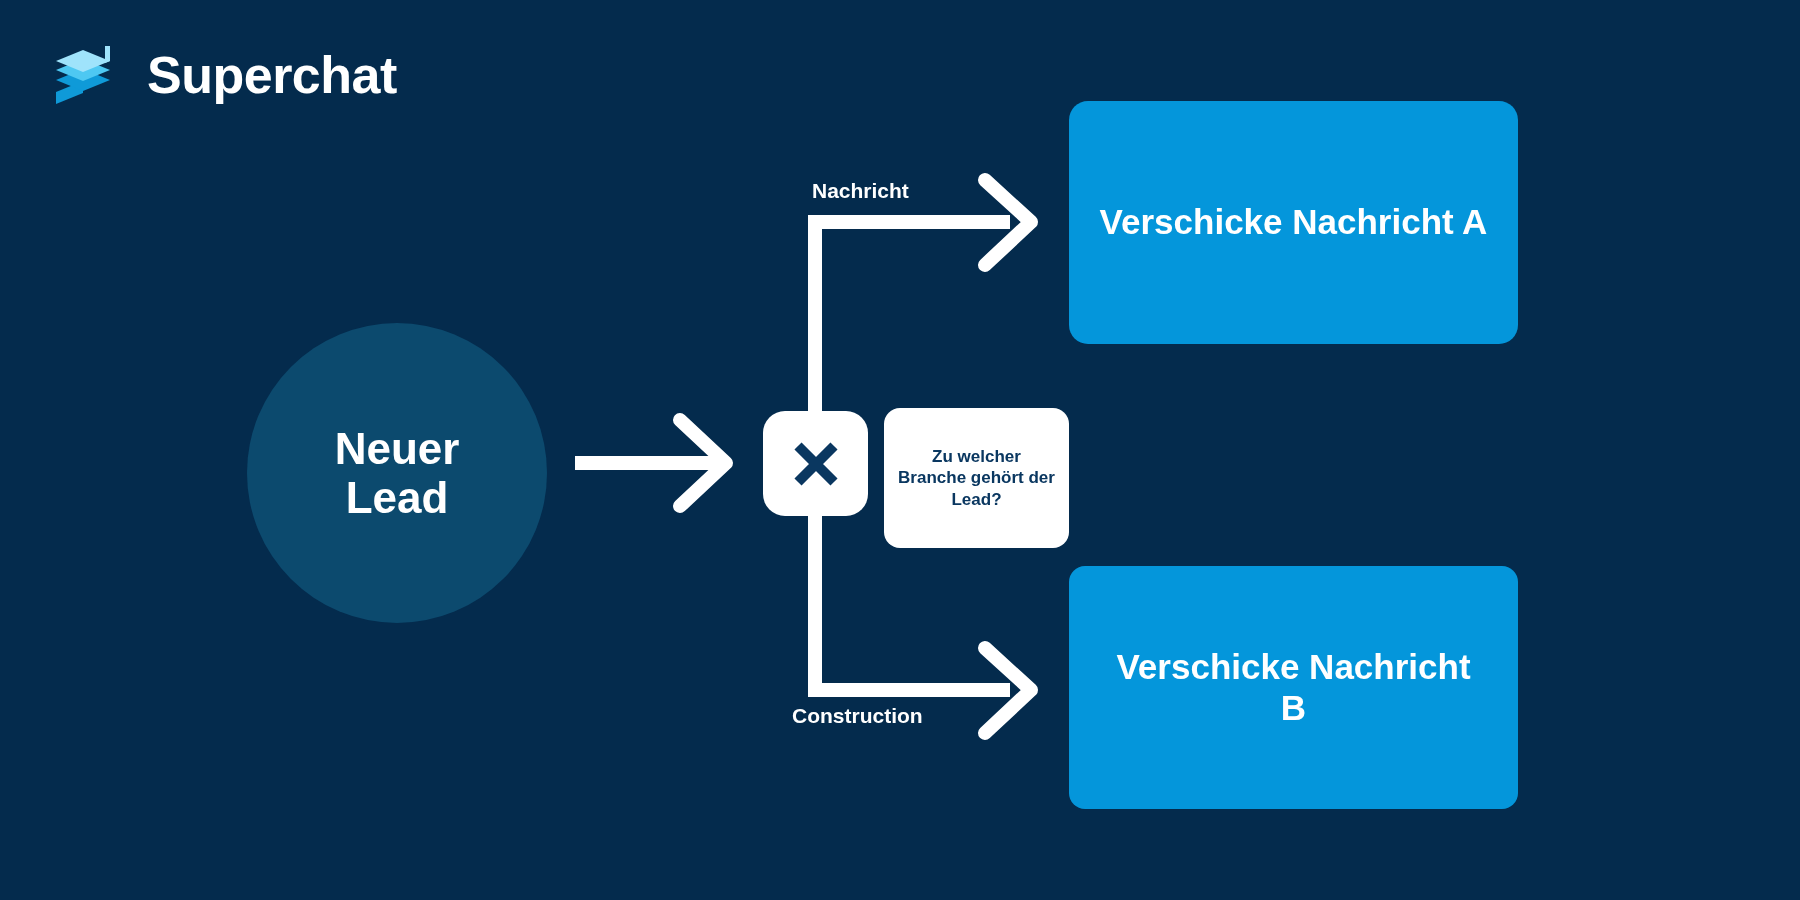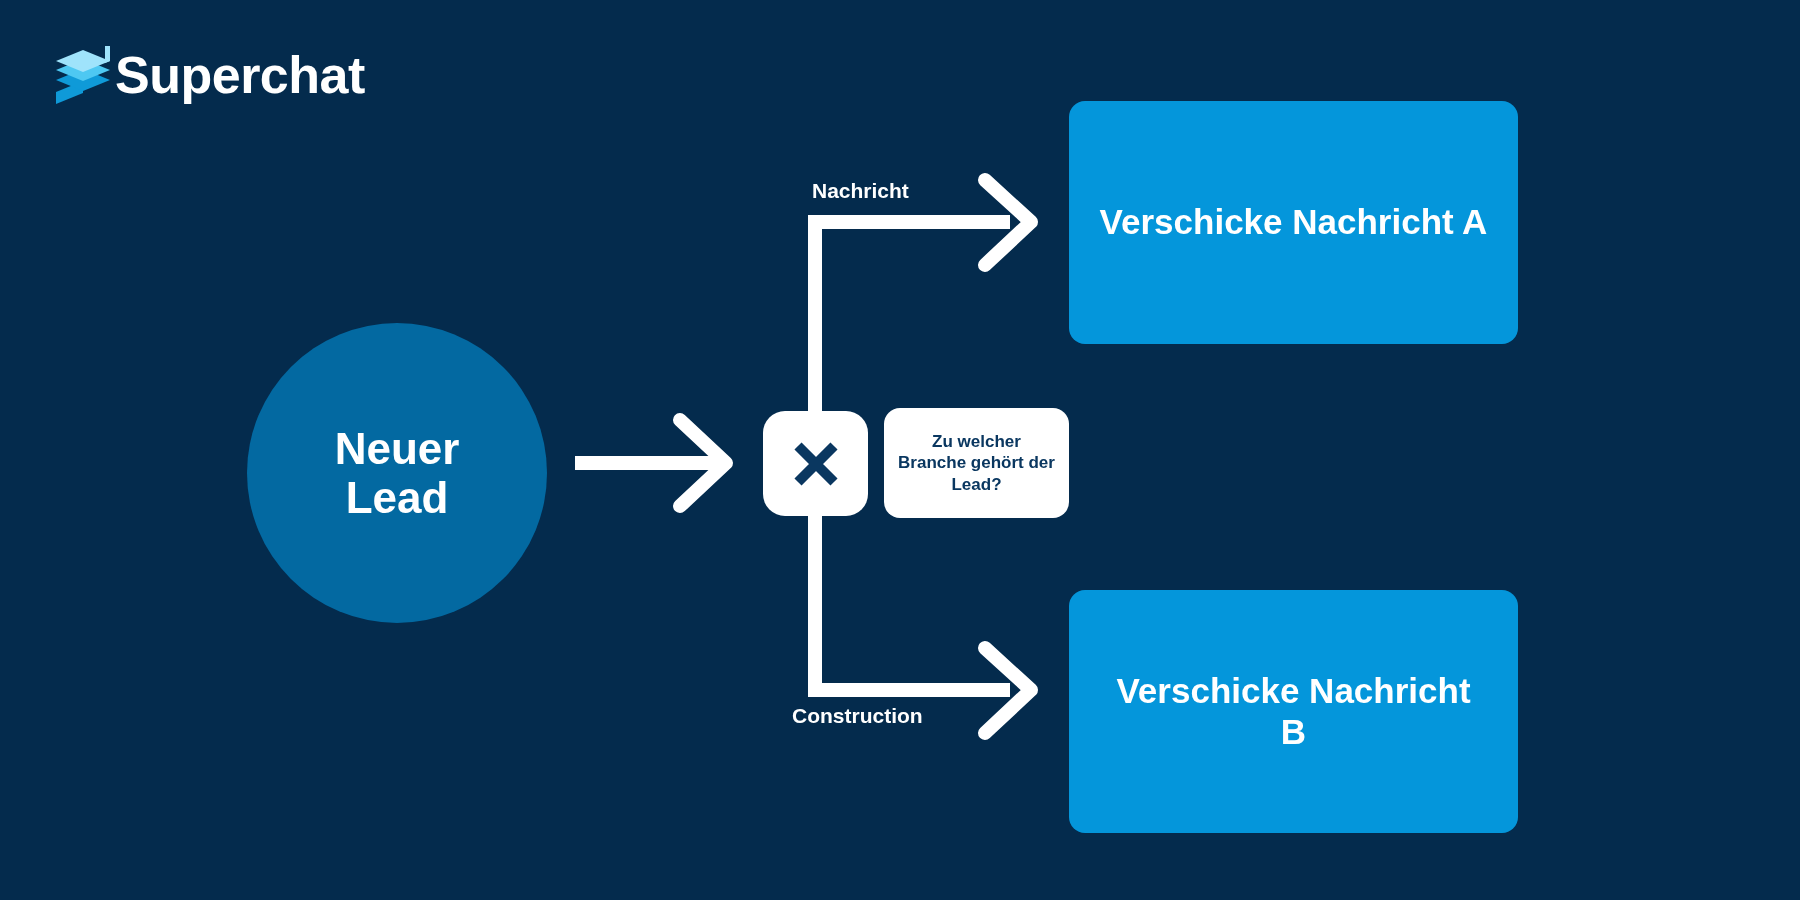"Superchat" .logo-lockup { gap: 1px -> 33px }
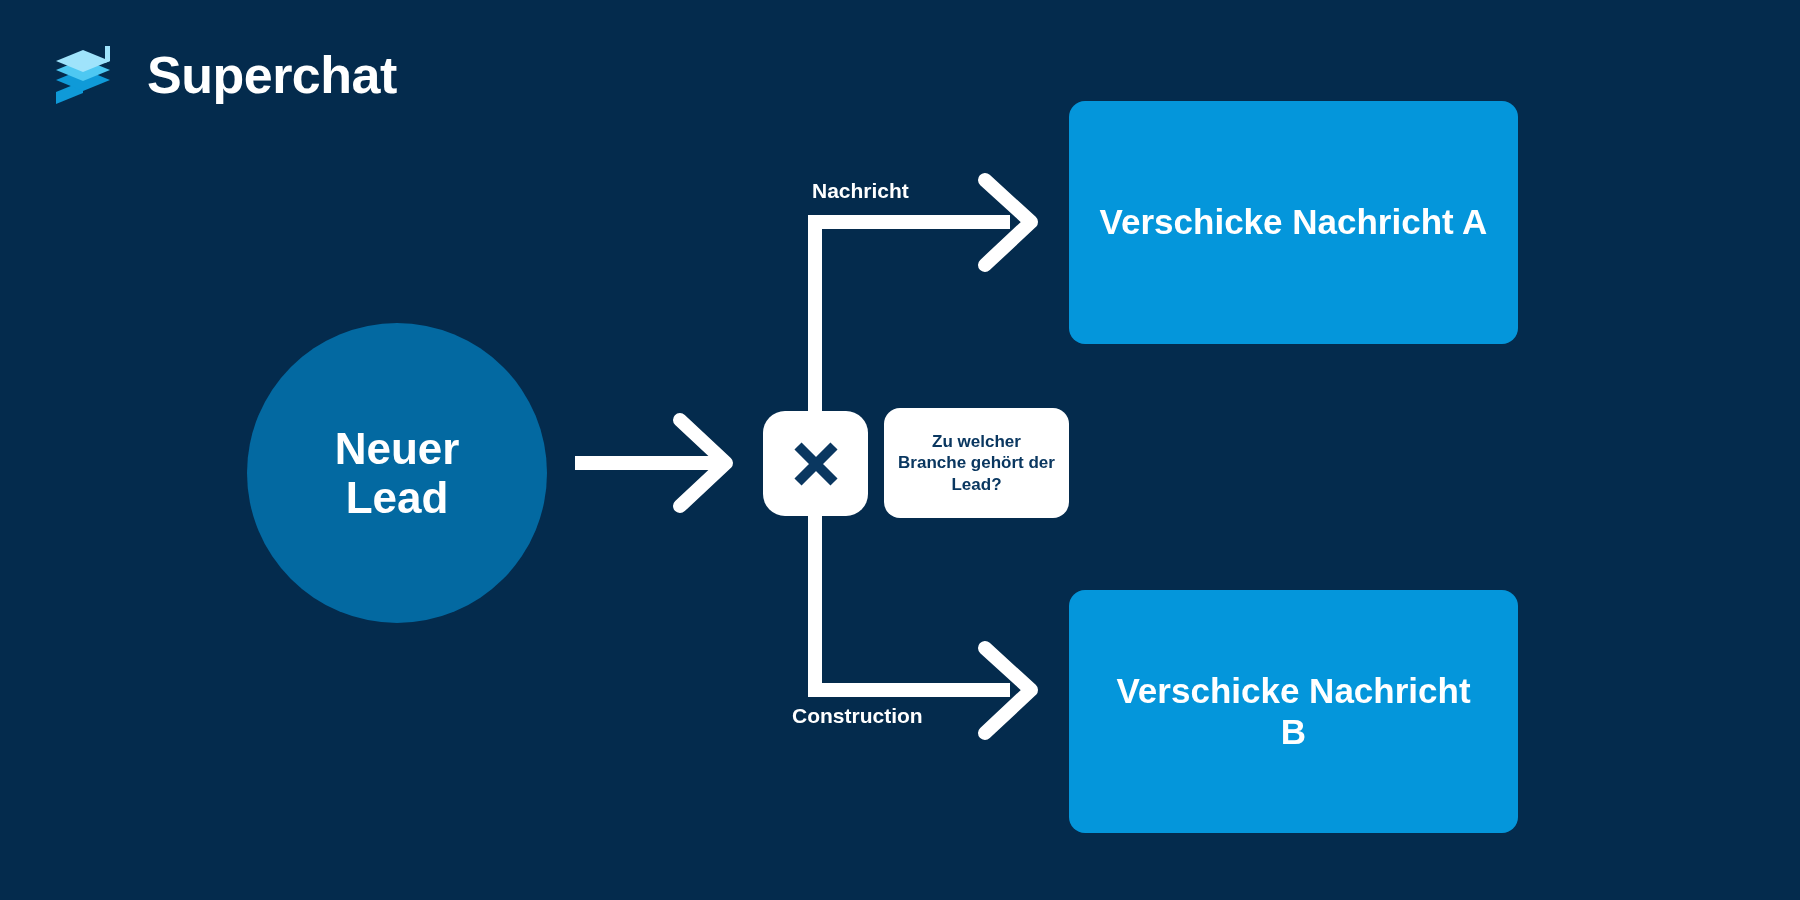"Verschicke Nachricht A" .msg-box-a { border-radius: none -> 19px }
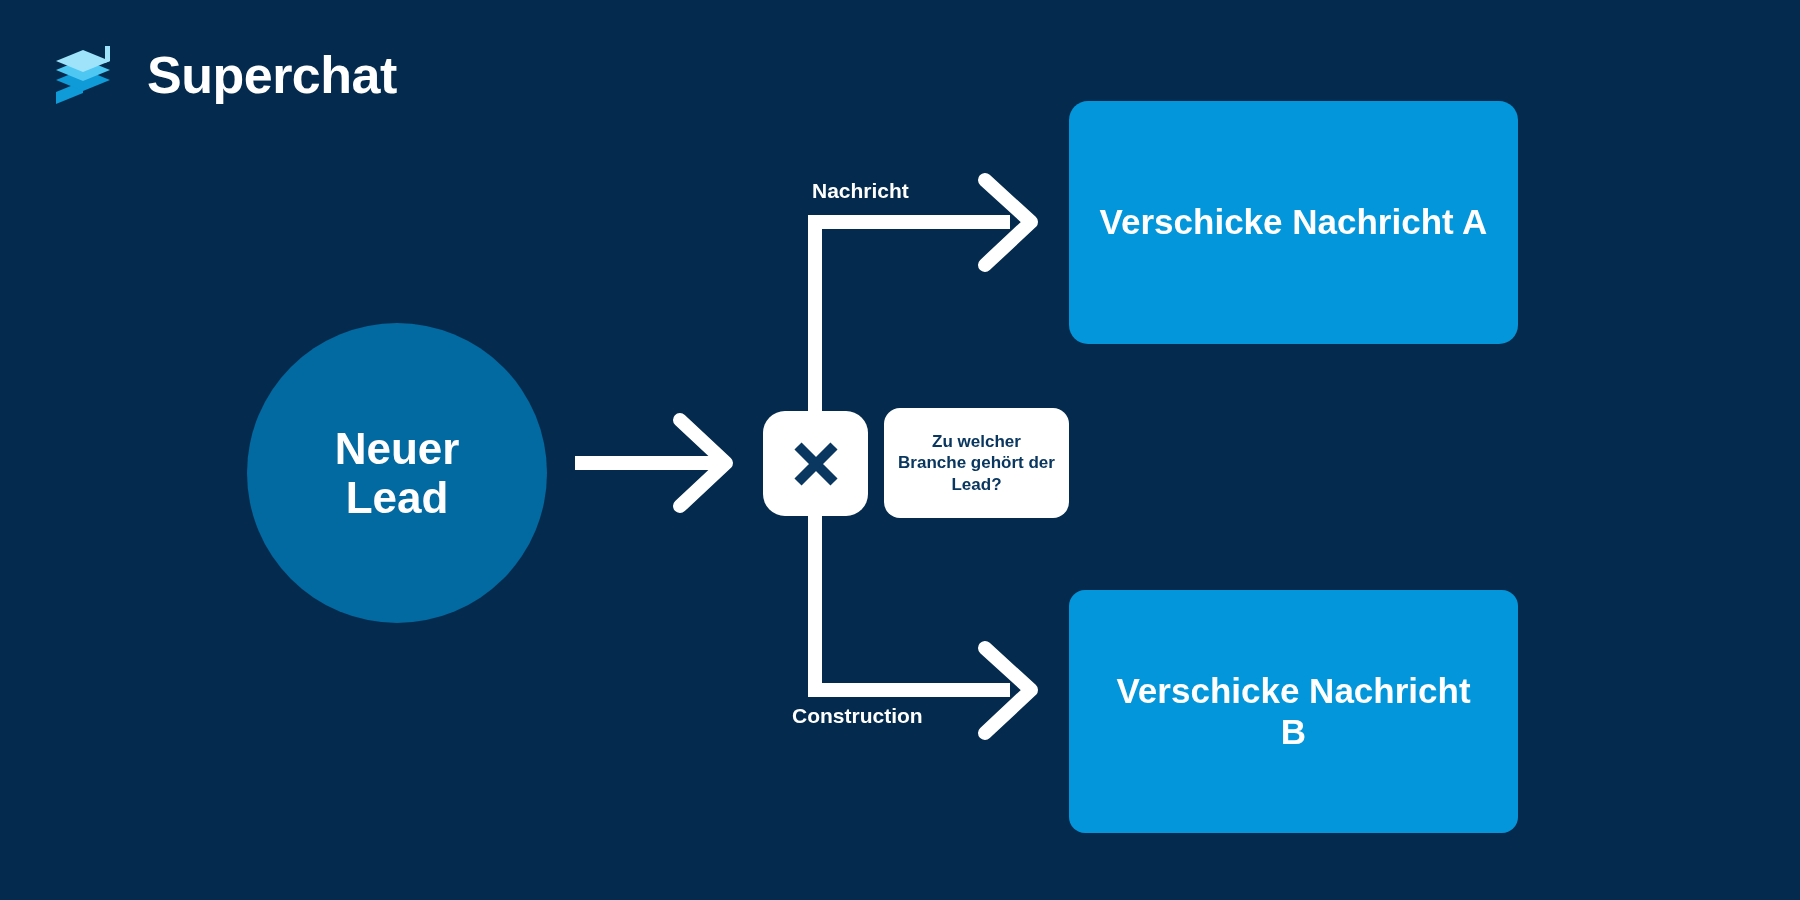"Neuer Lead" .lead-circle { background: #0369a1 -> #0c4a6e }
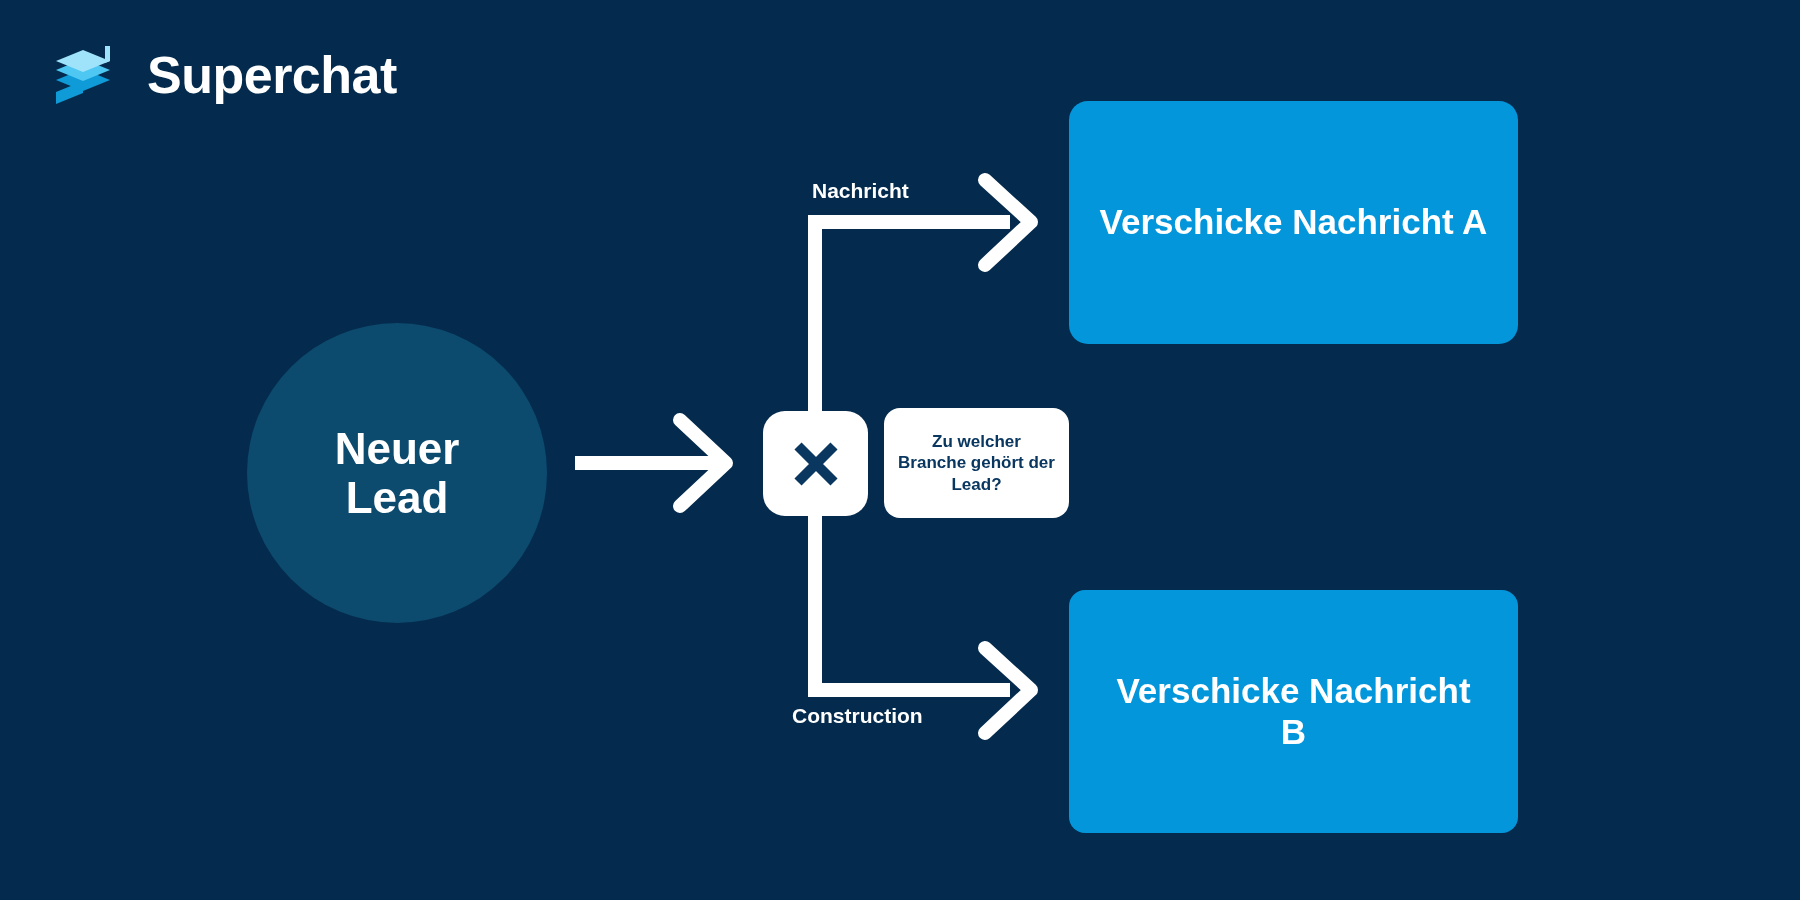"Zu welcher Branche gehört der" .decision-tooltip { height: 110px -> 140px }
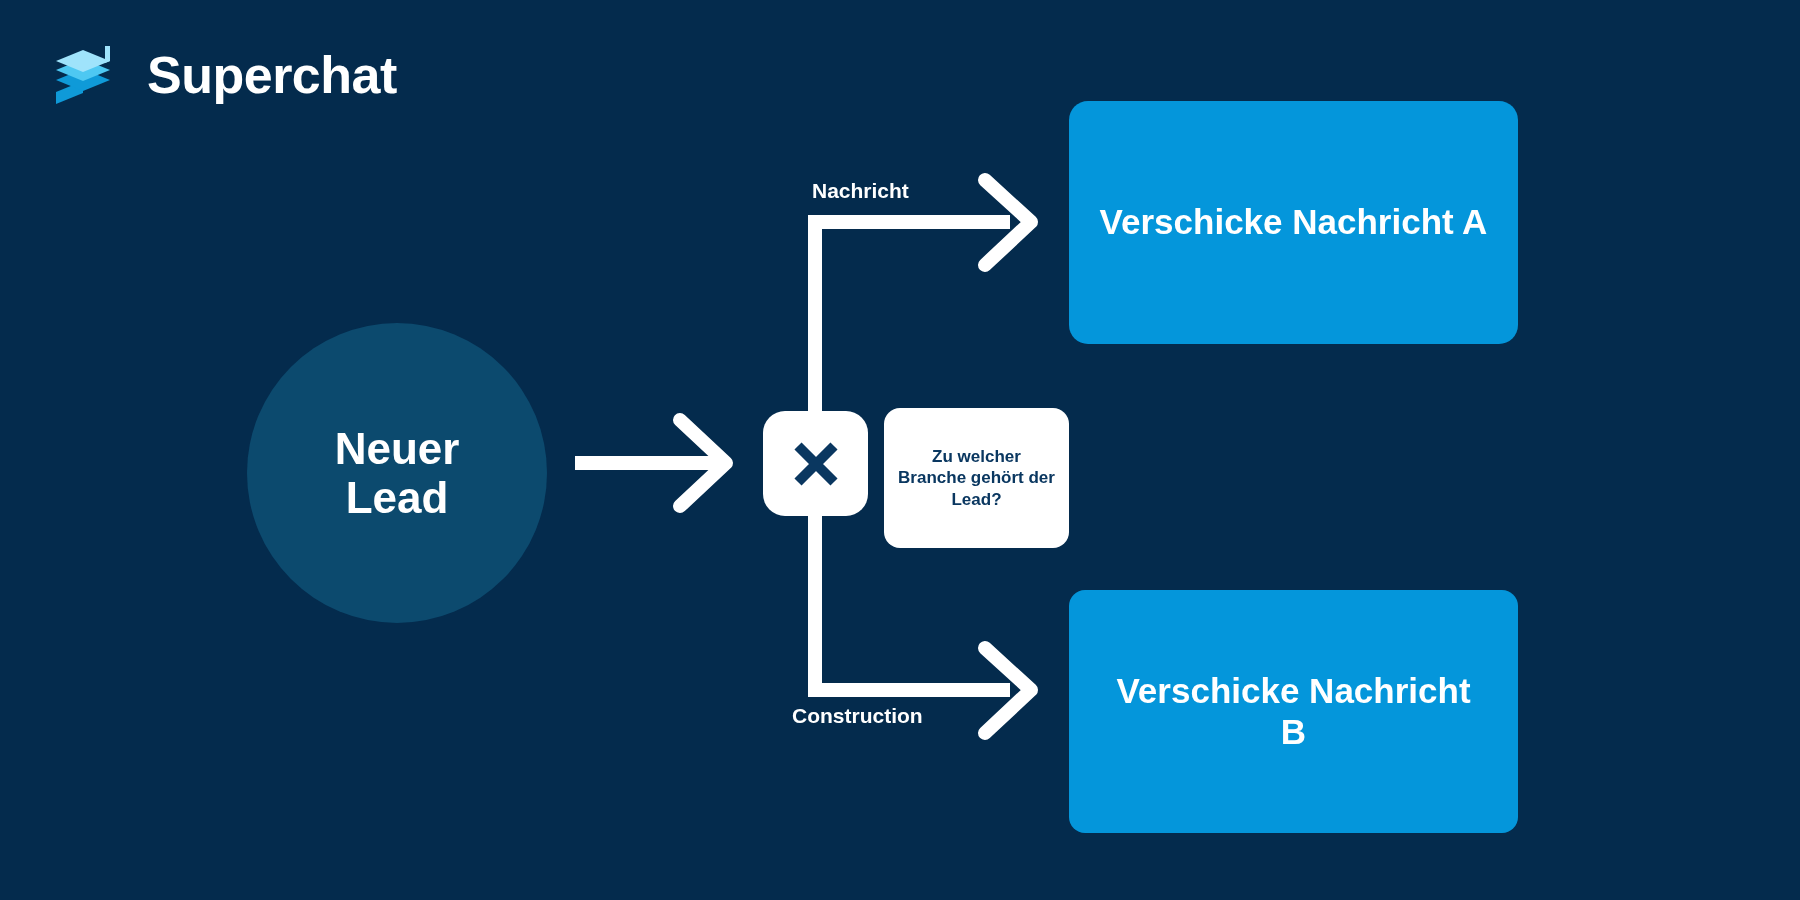"Verschicke Nachricht B" .msg-box-b { margin-top: 24px -> none }
